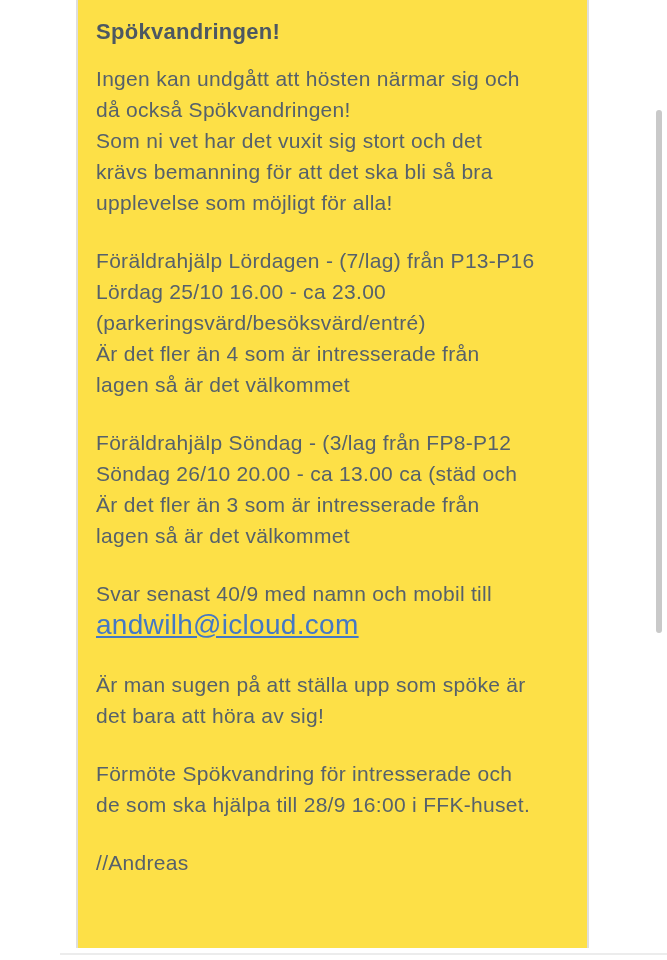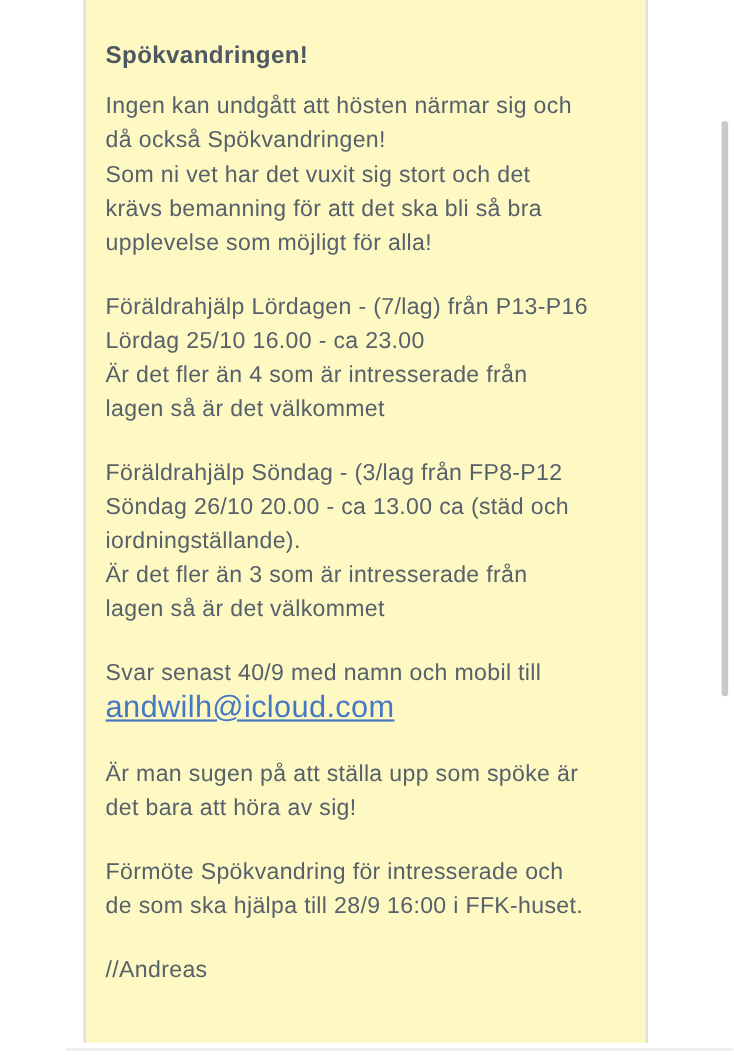"Spökvandringen!" .card { background: #fef9c3 -> #fde047; padding: 34px 16px 0 18px -> 16px 16px 0 18px }
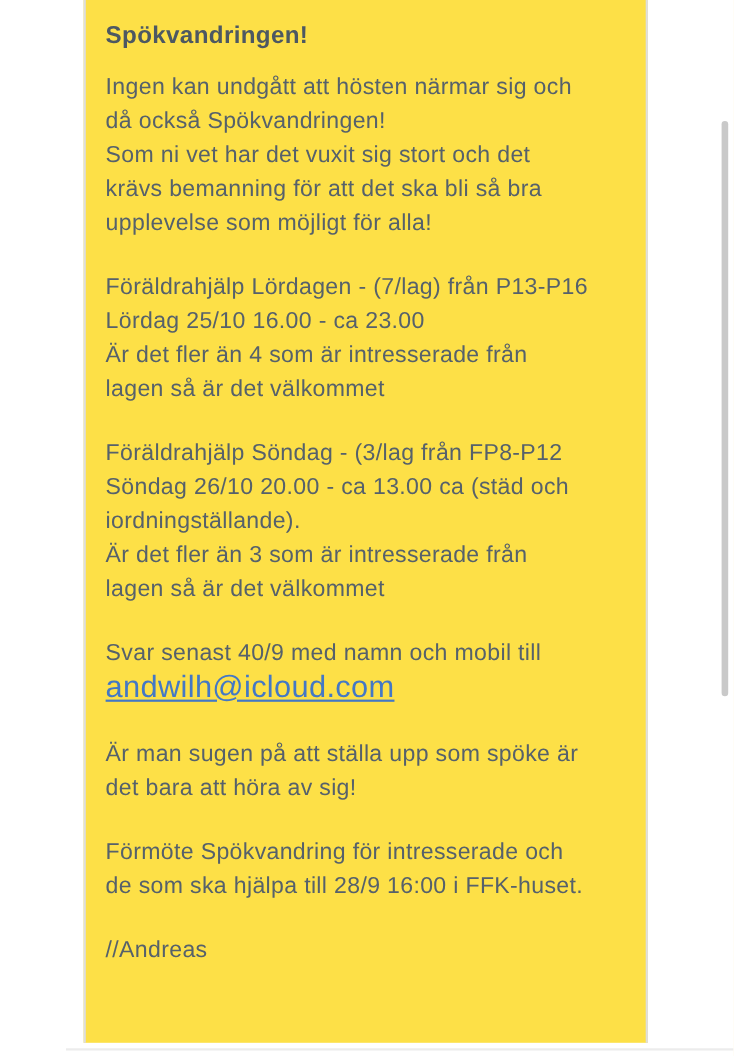"(parkeringsvärd/besöksvärd/entré)" div.line { html: none -> <div>(parkeringsvärd/besöksvärd/entré)</div> }
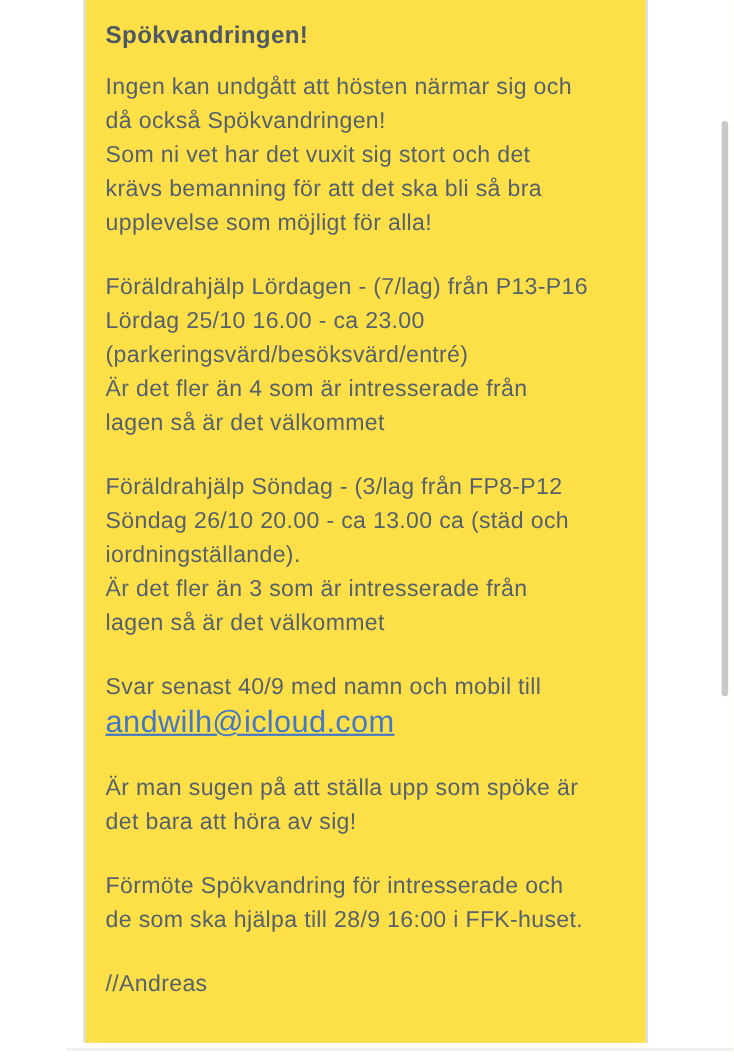"iordningställande)." div.line { html: <div>iordningställande).</div> -> none }
